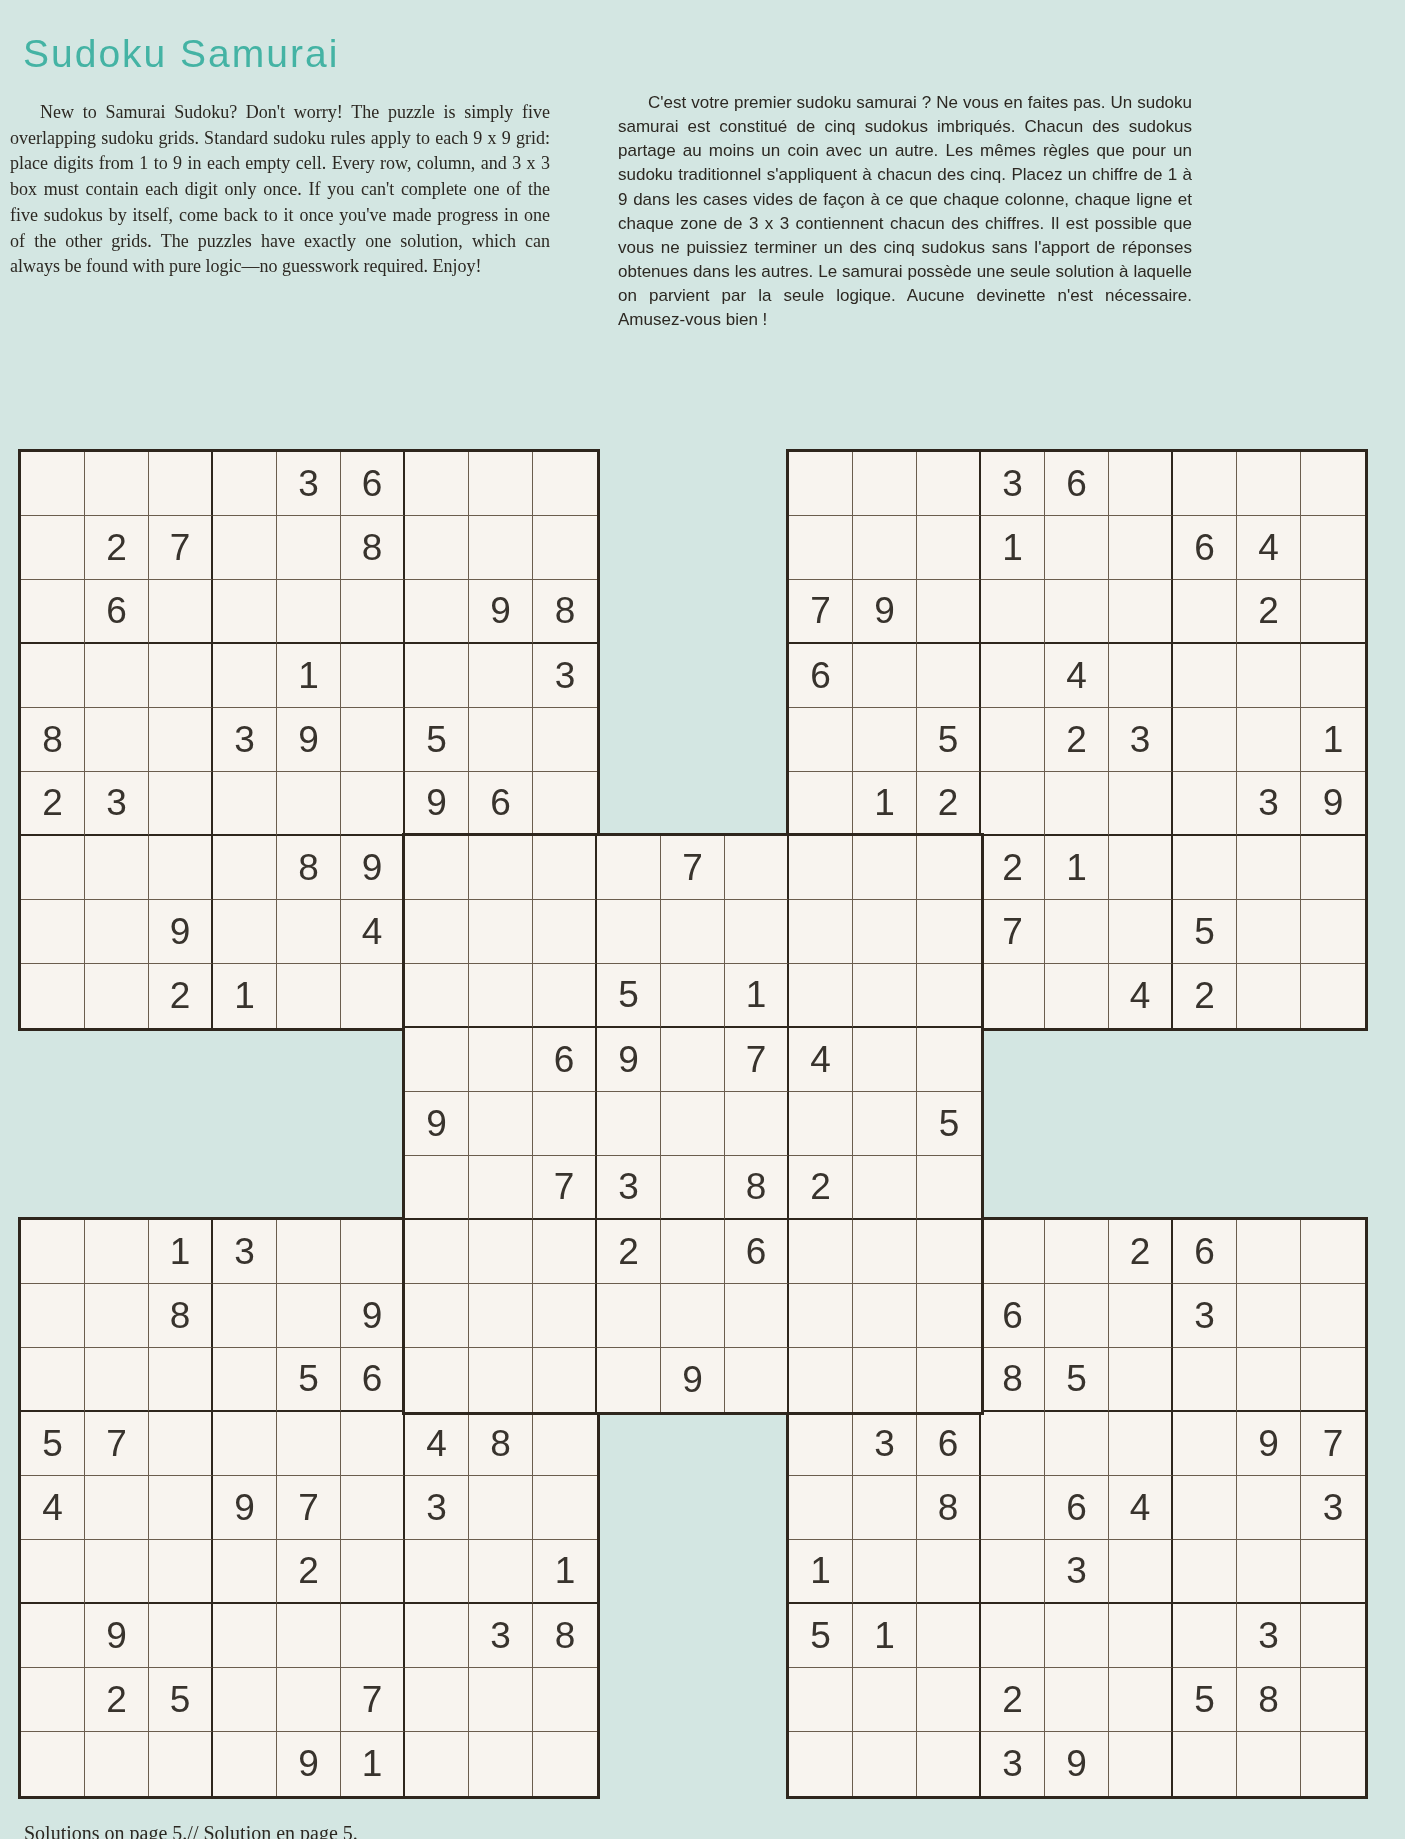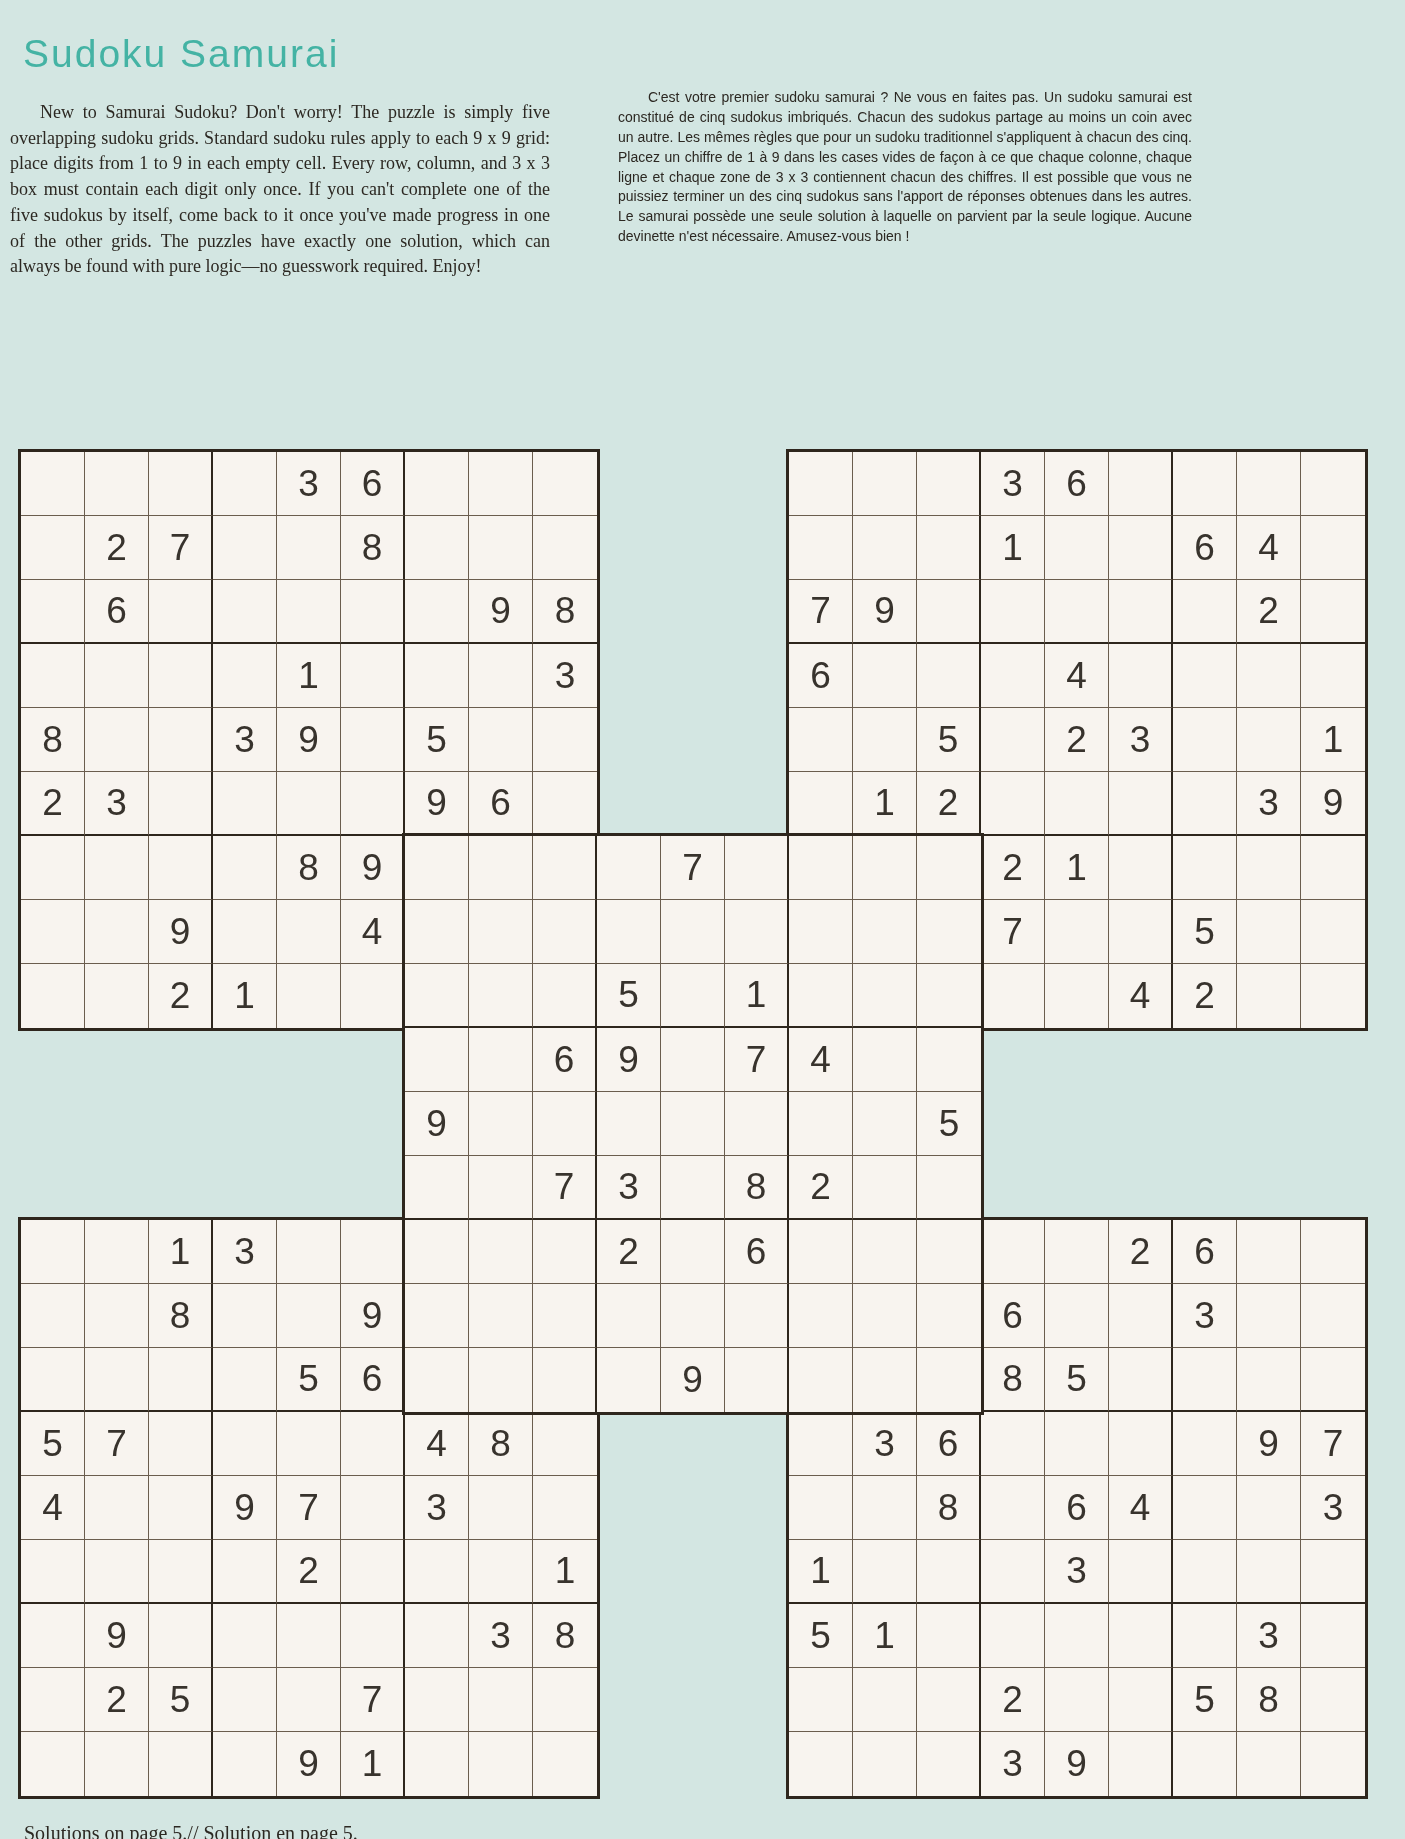"C'est votre premier sudoku samurai" .intro-fr { font-size: 14px -> 17px }
